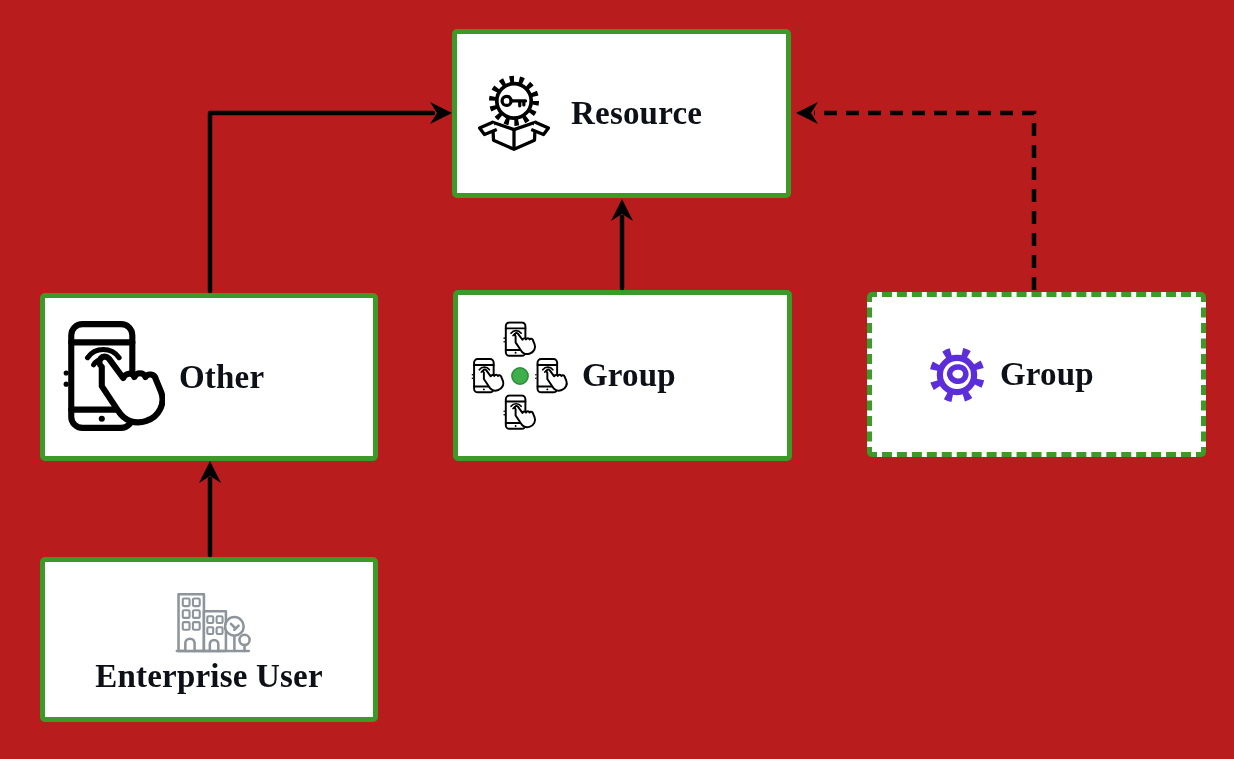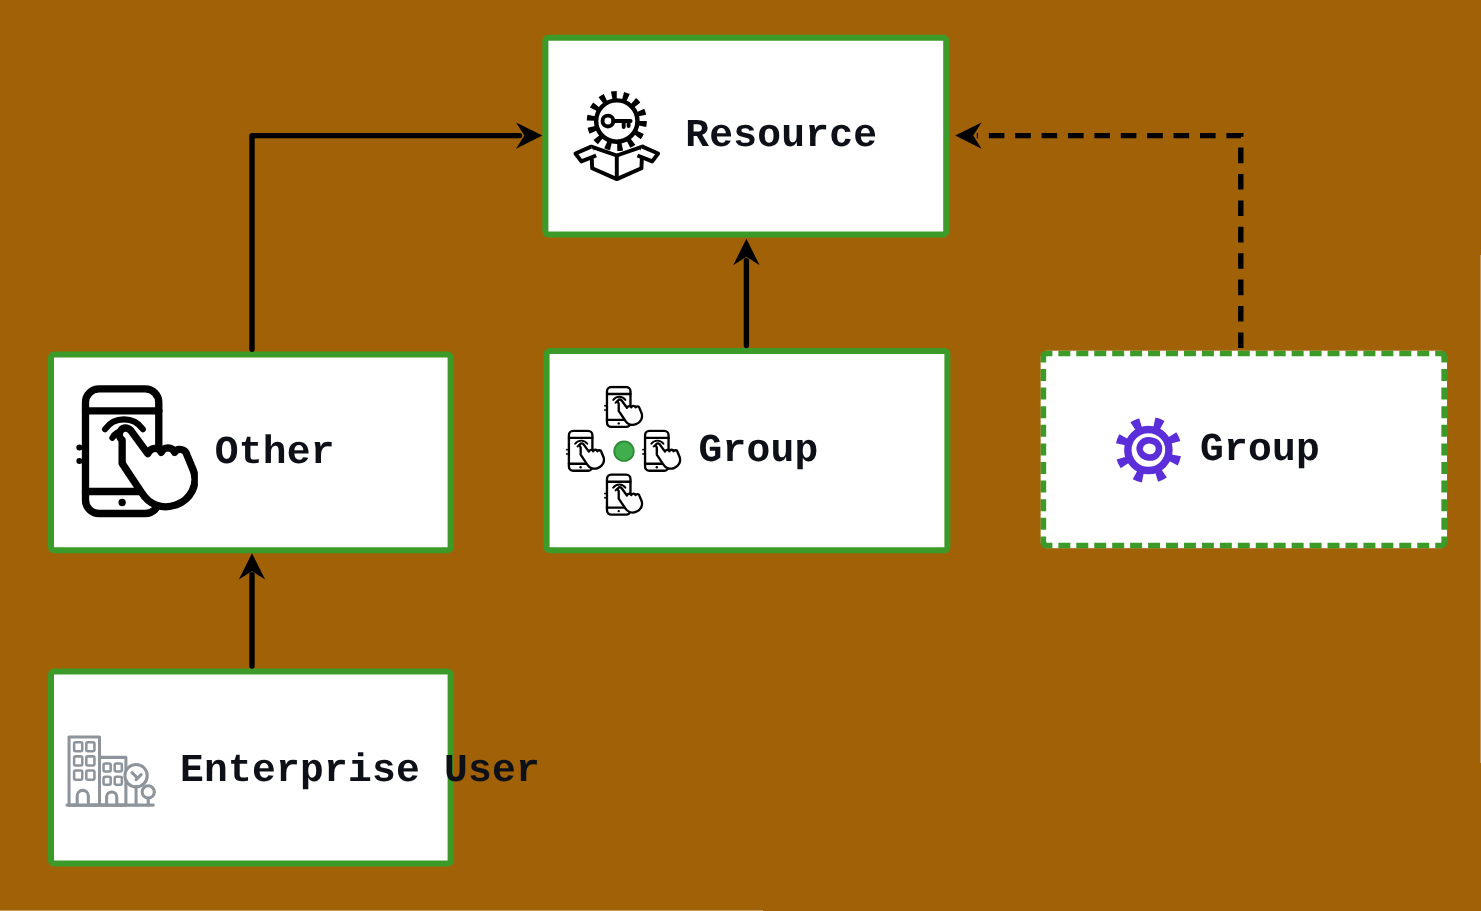"Resource" .canvas { background: #a16207 -> #b91c1c; font-family: Liberation Mono, monospace -> Liberation Serif, serif }
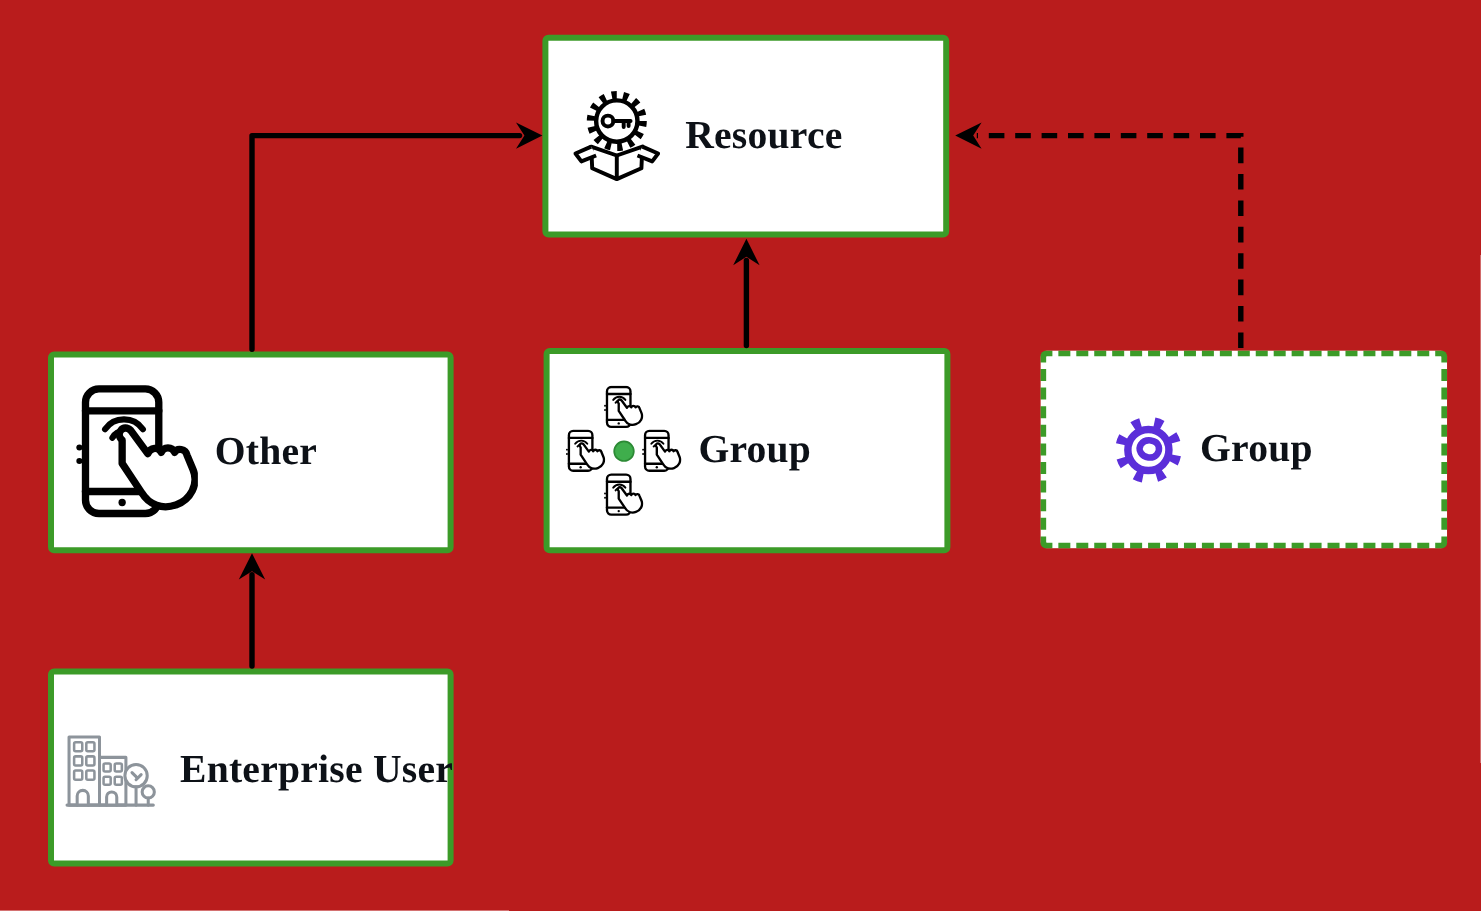"Enterprise User" .node-enterprise { flex-direction: none -> column; gap: 19px -> 2px; justify-content: flex-start -> center }
